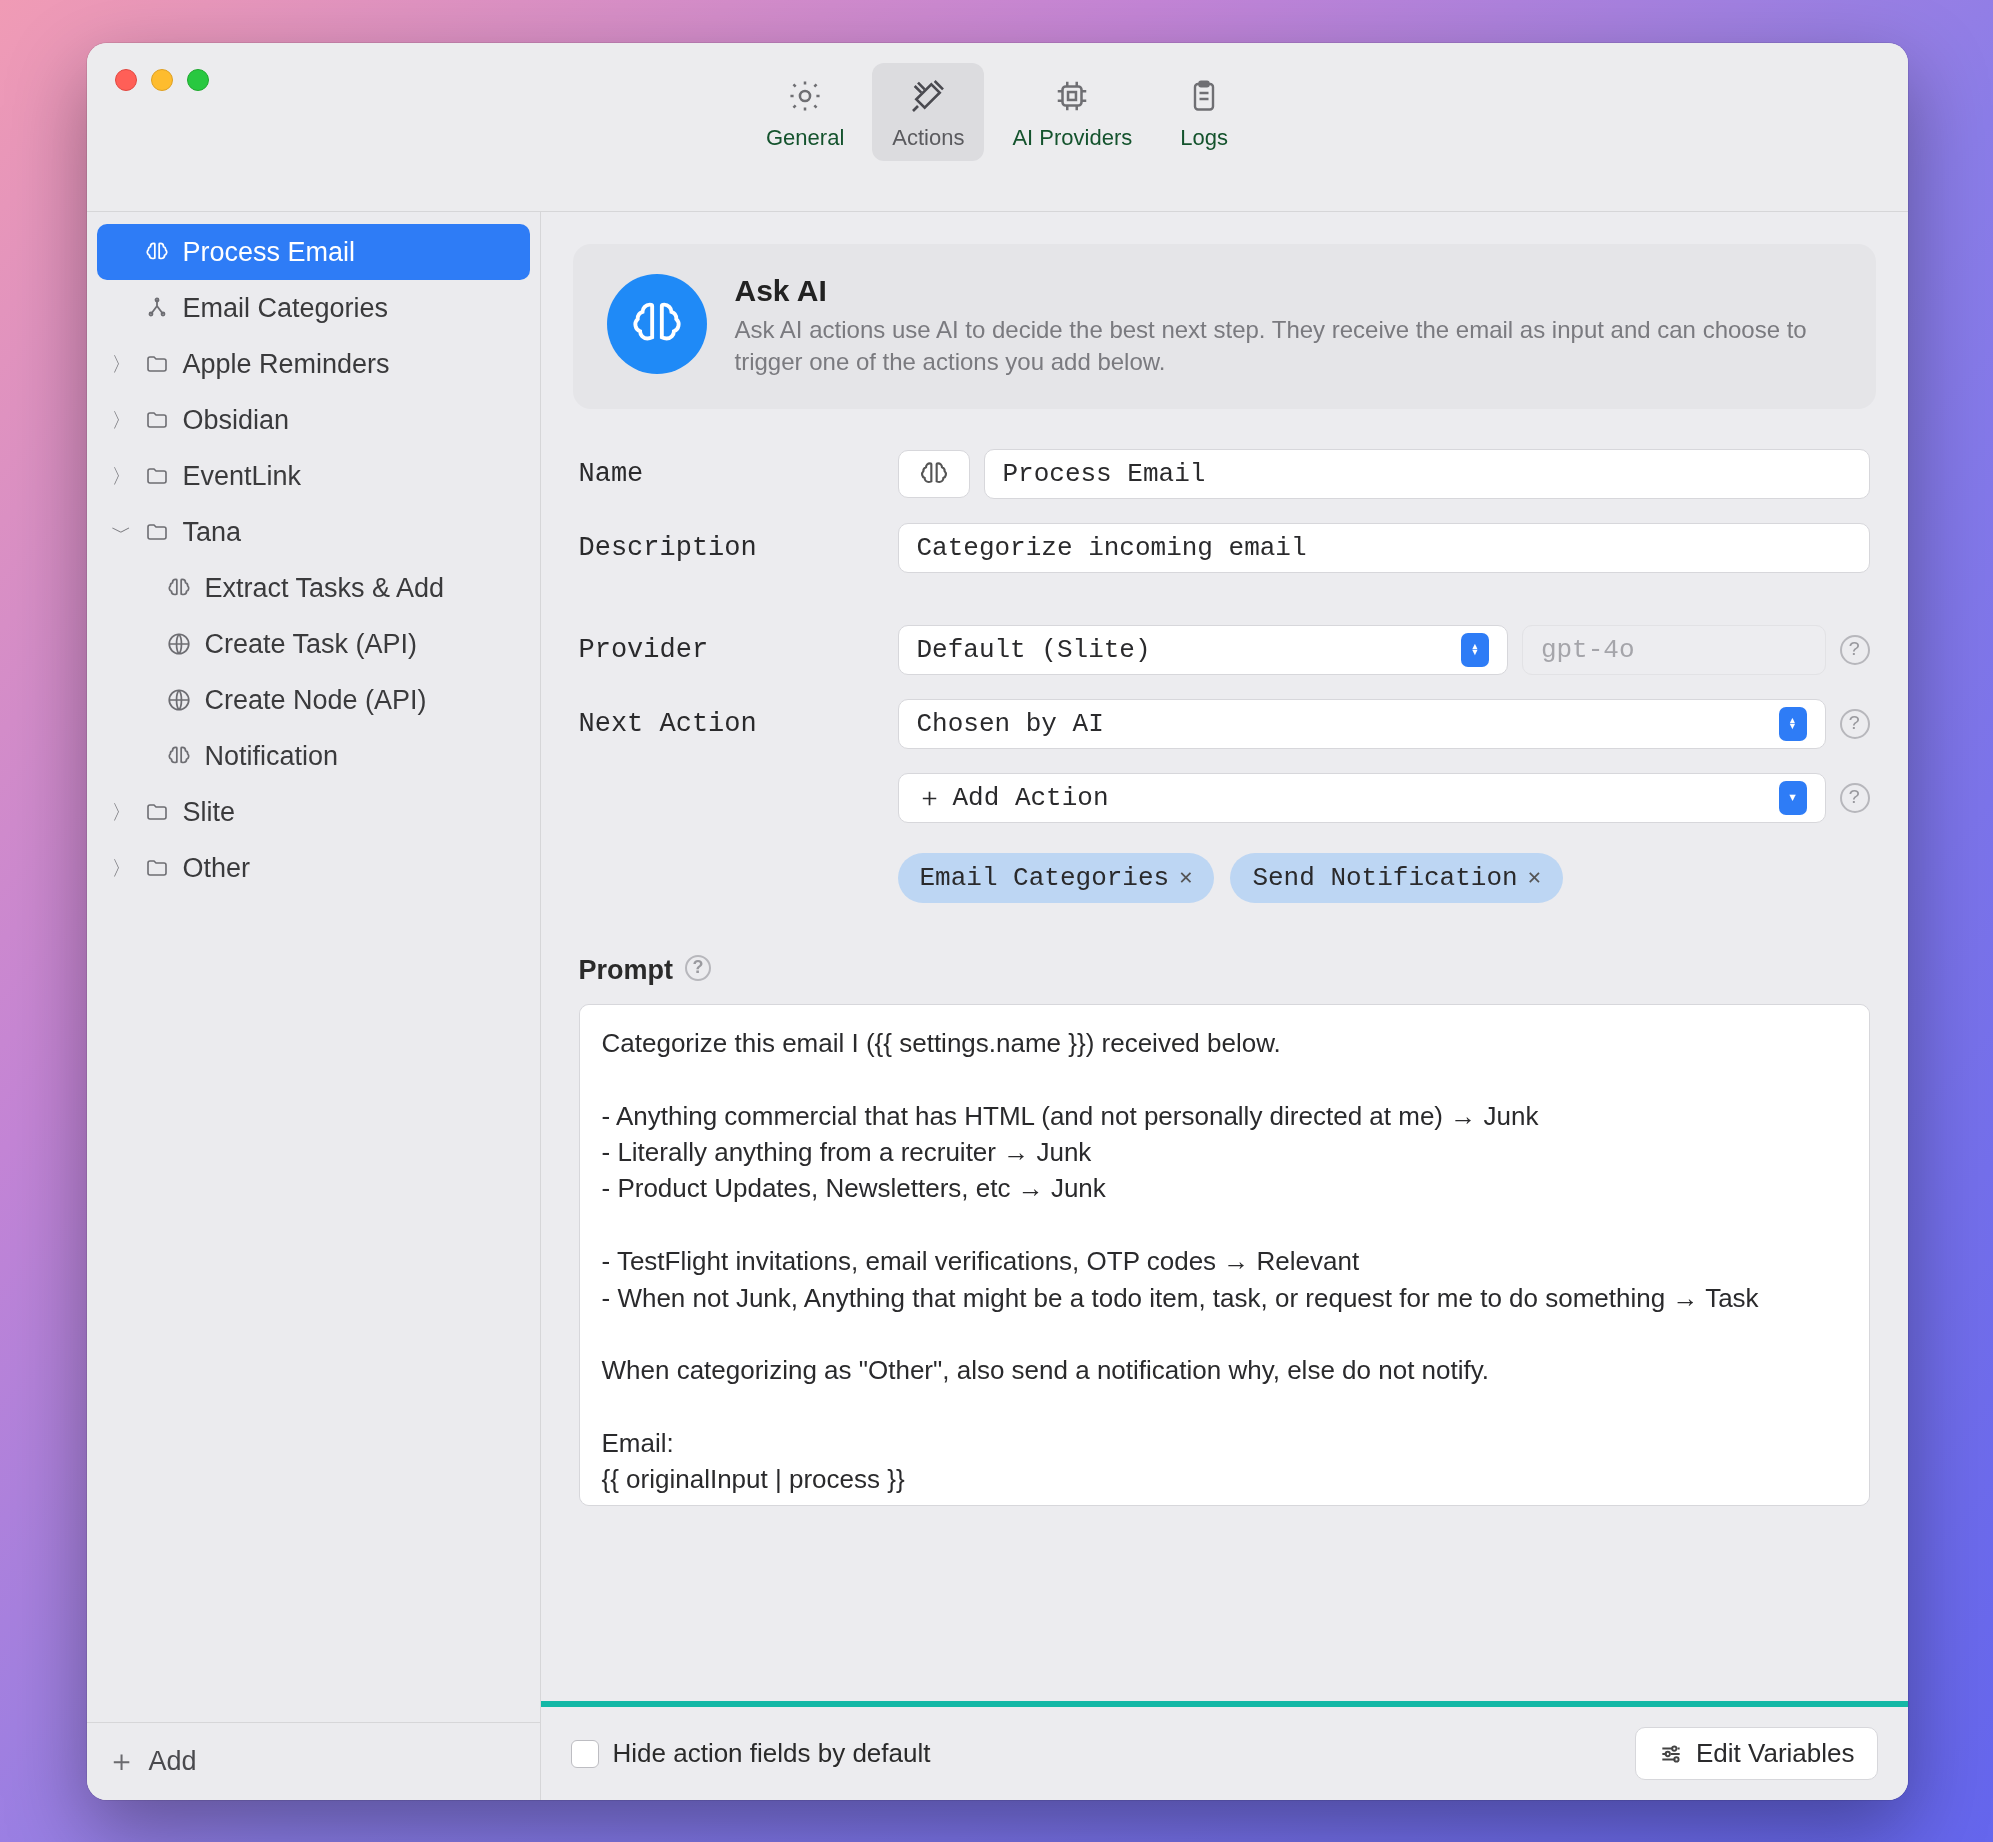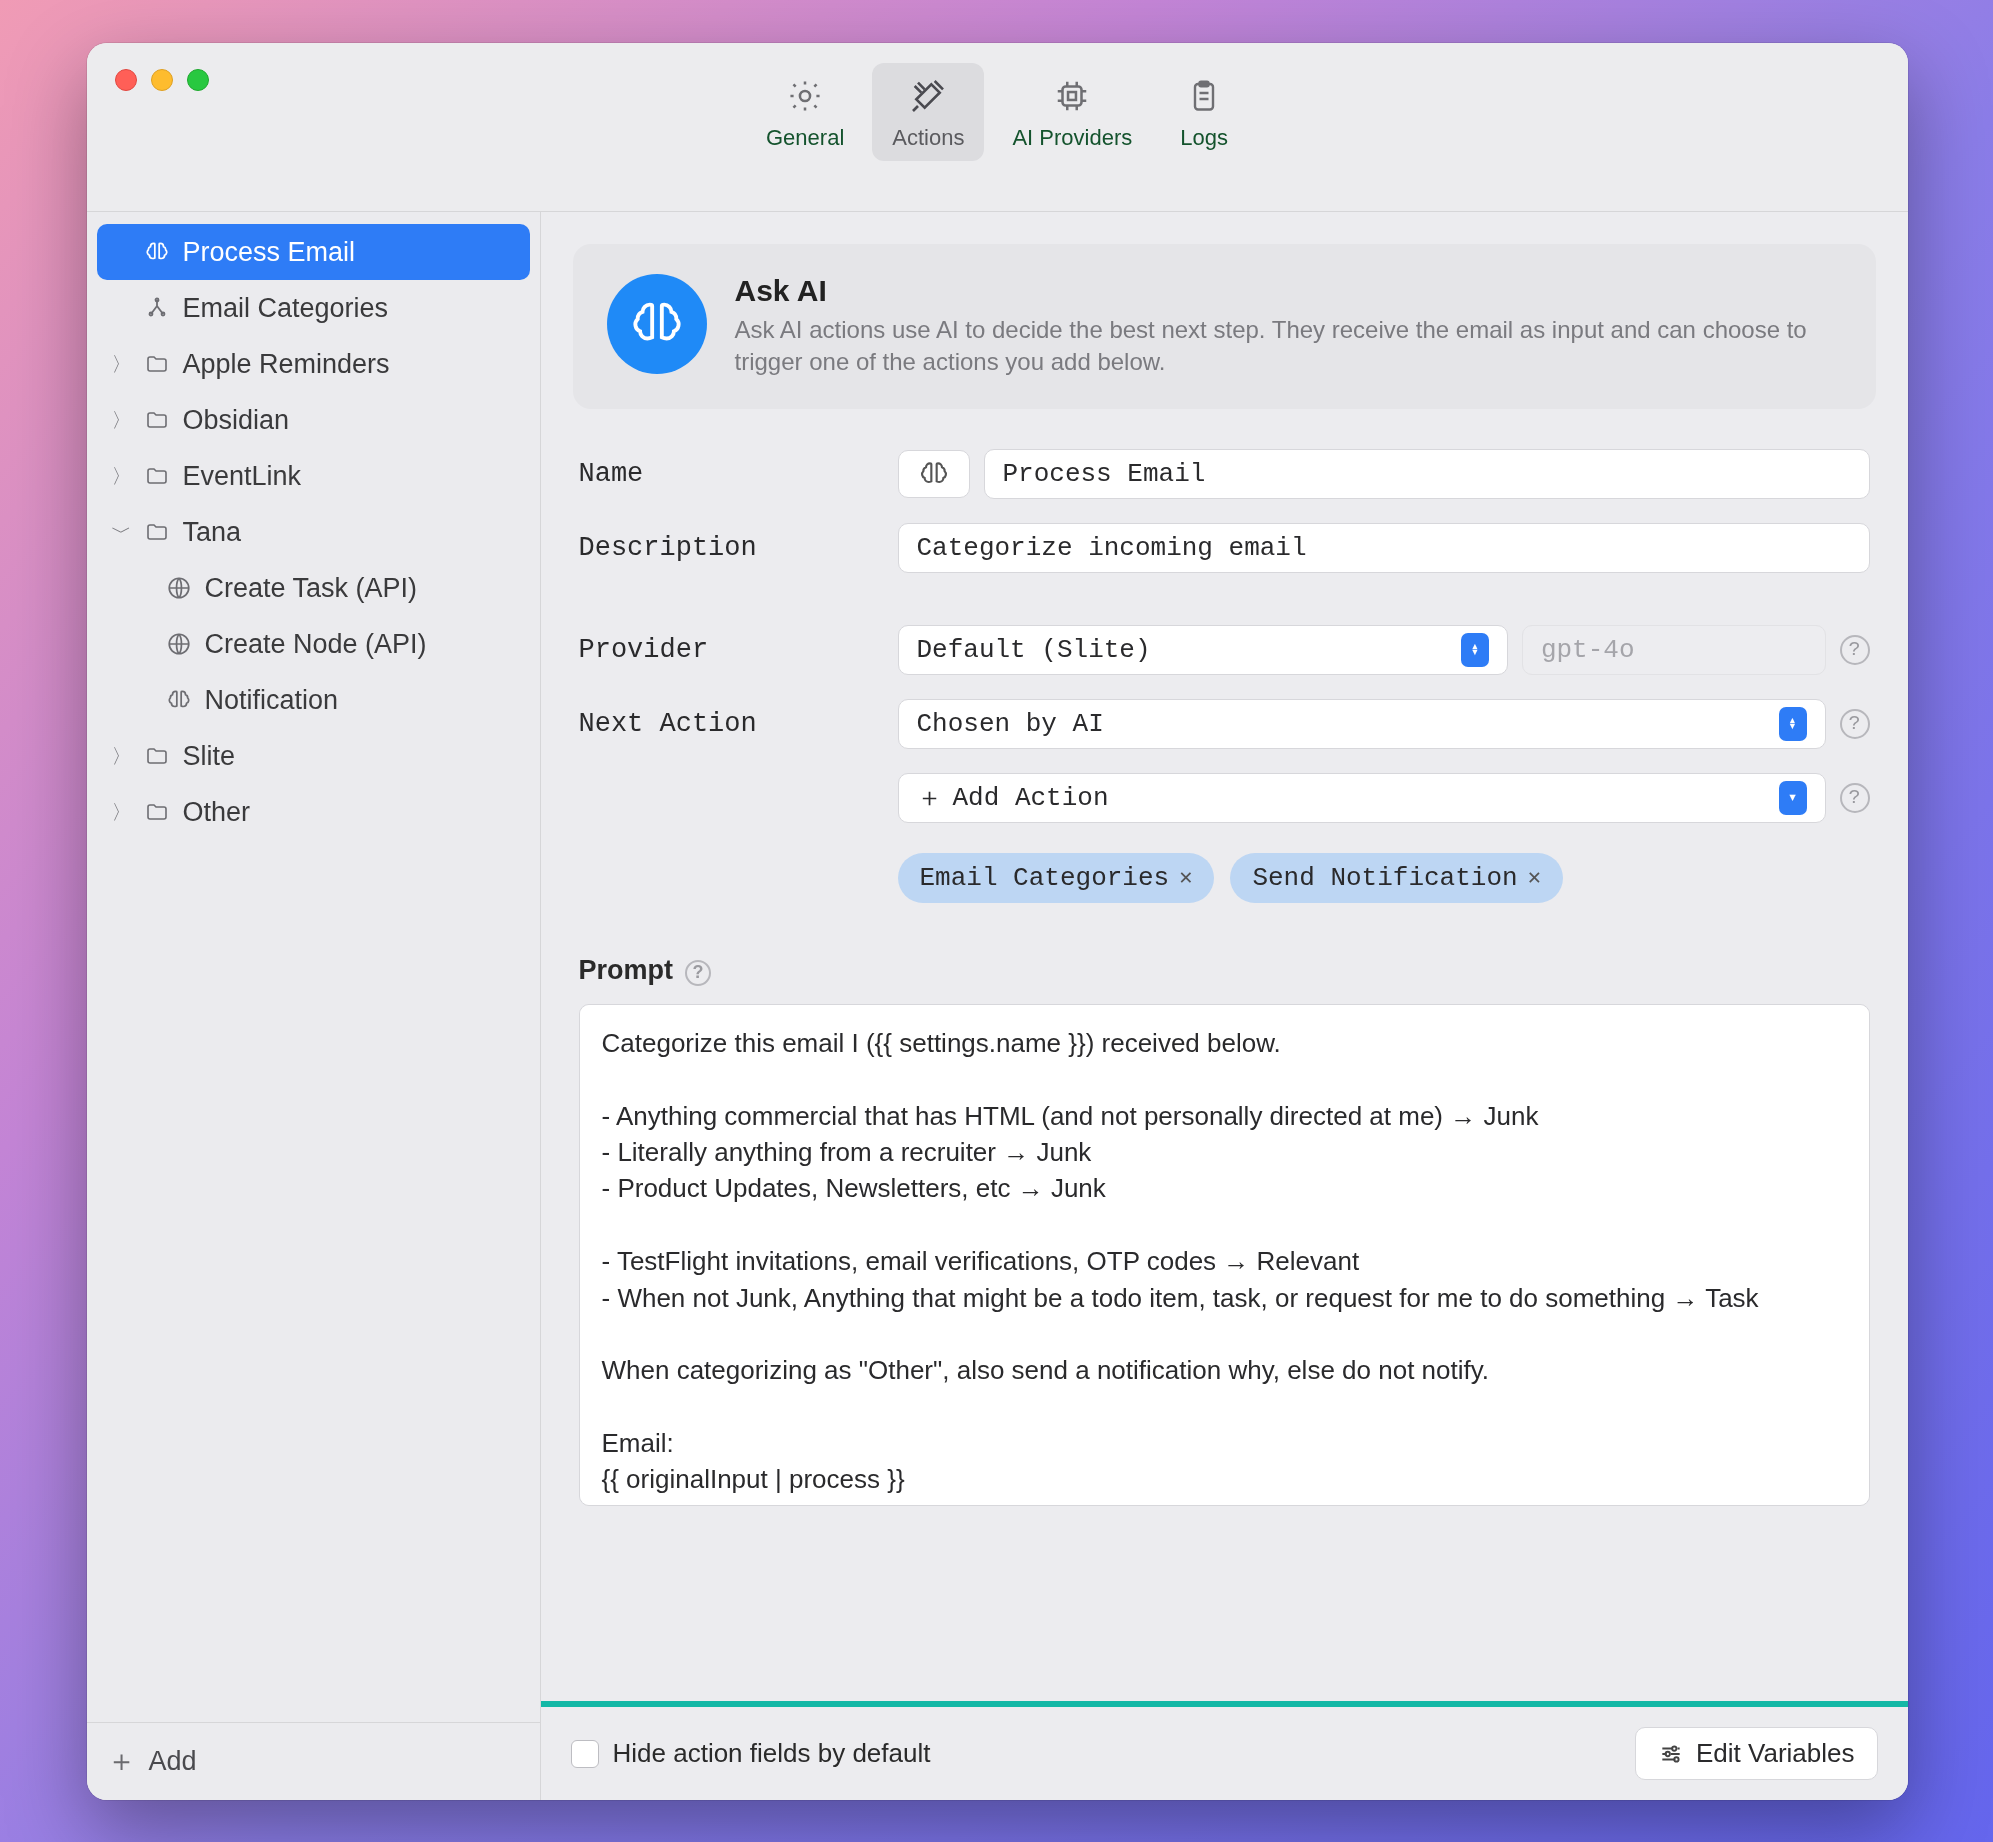"Extract Tasks & Add" div.sideitem { html: none -> <div> <span> <svg> <path></path> <path></path> </svg> </span> <span>Extract Tasks &amp; Add</span> </div> }
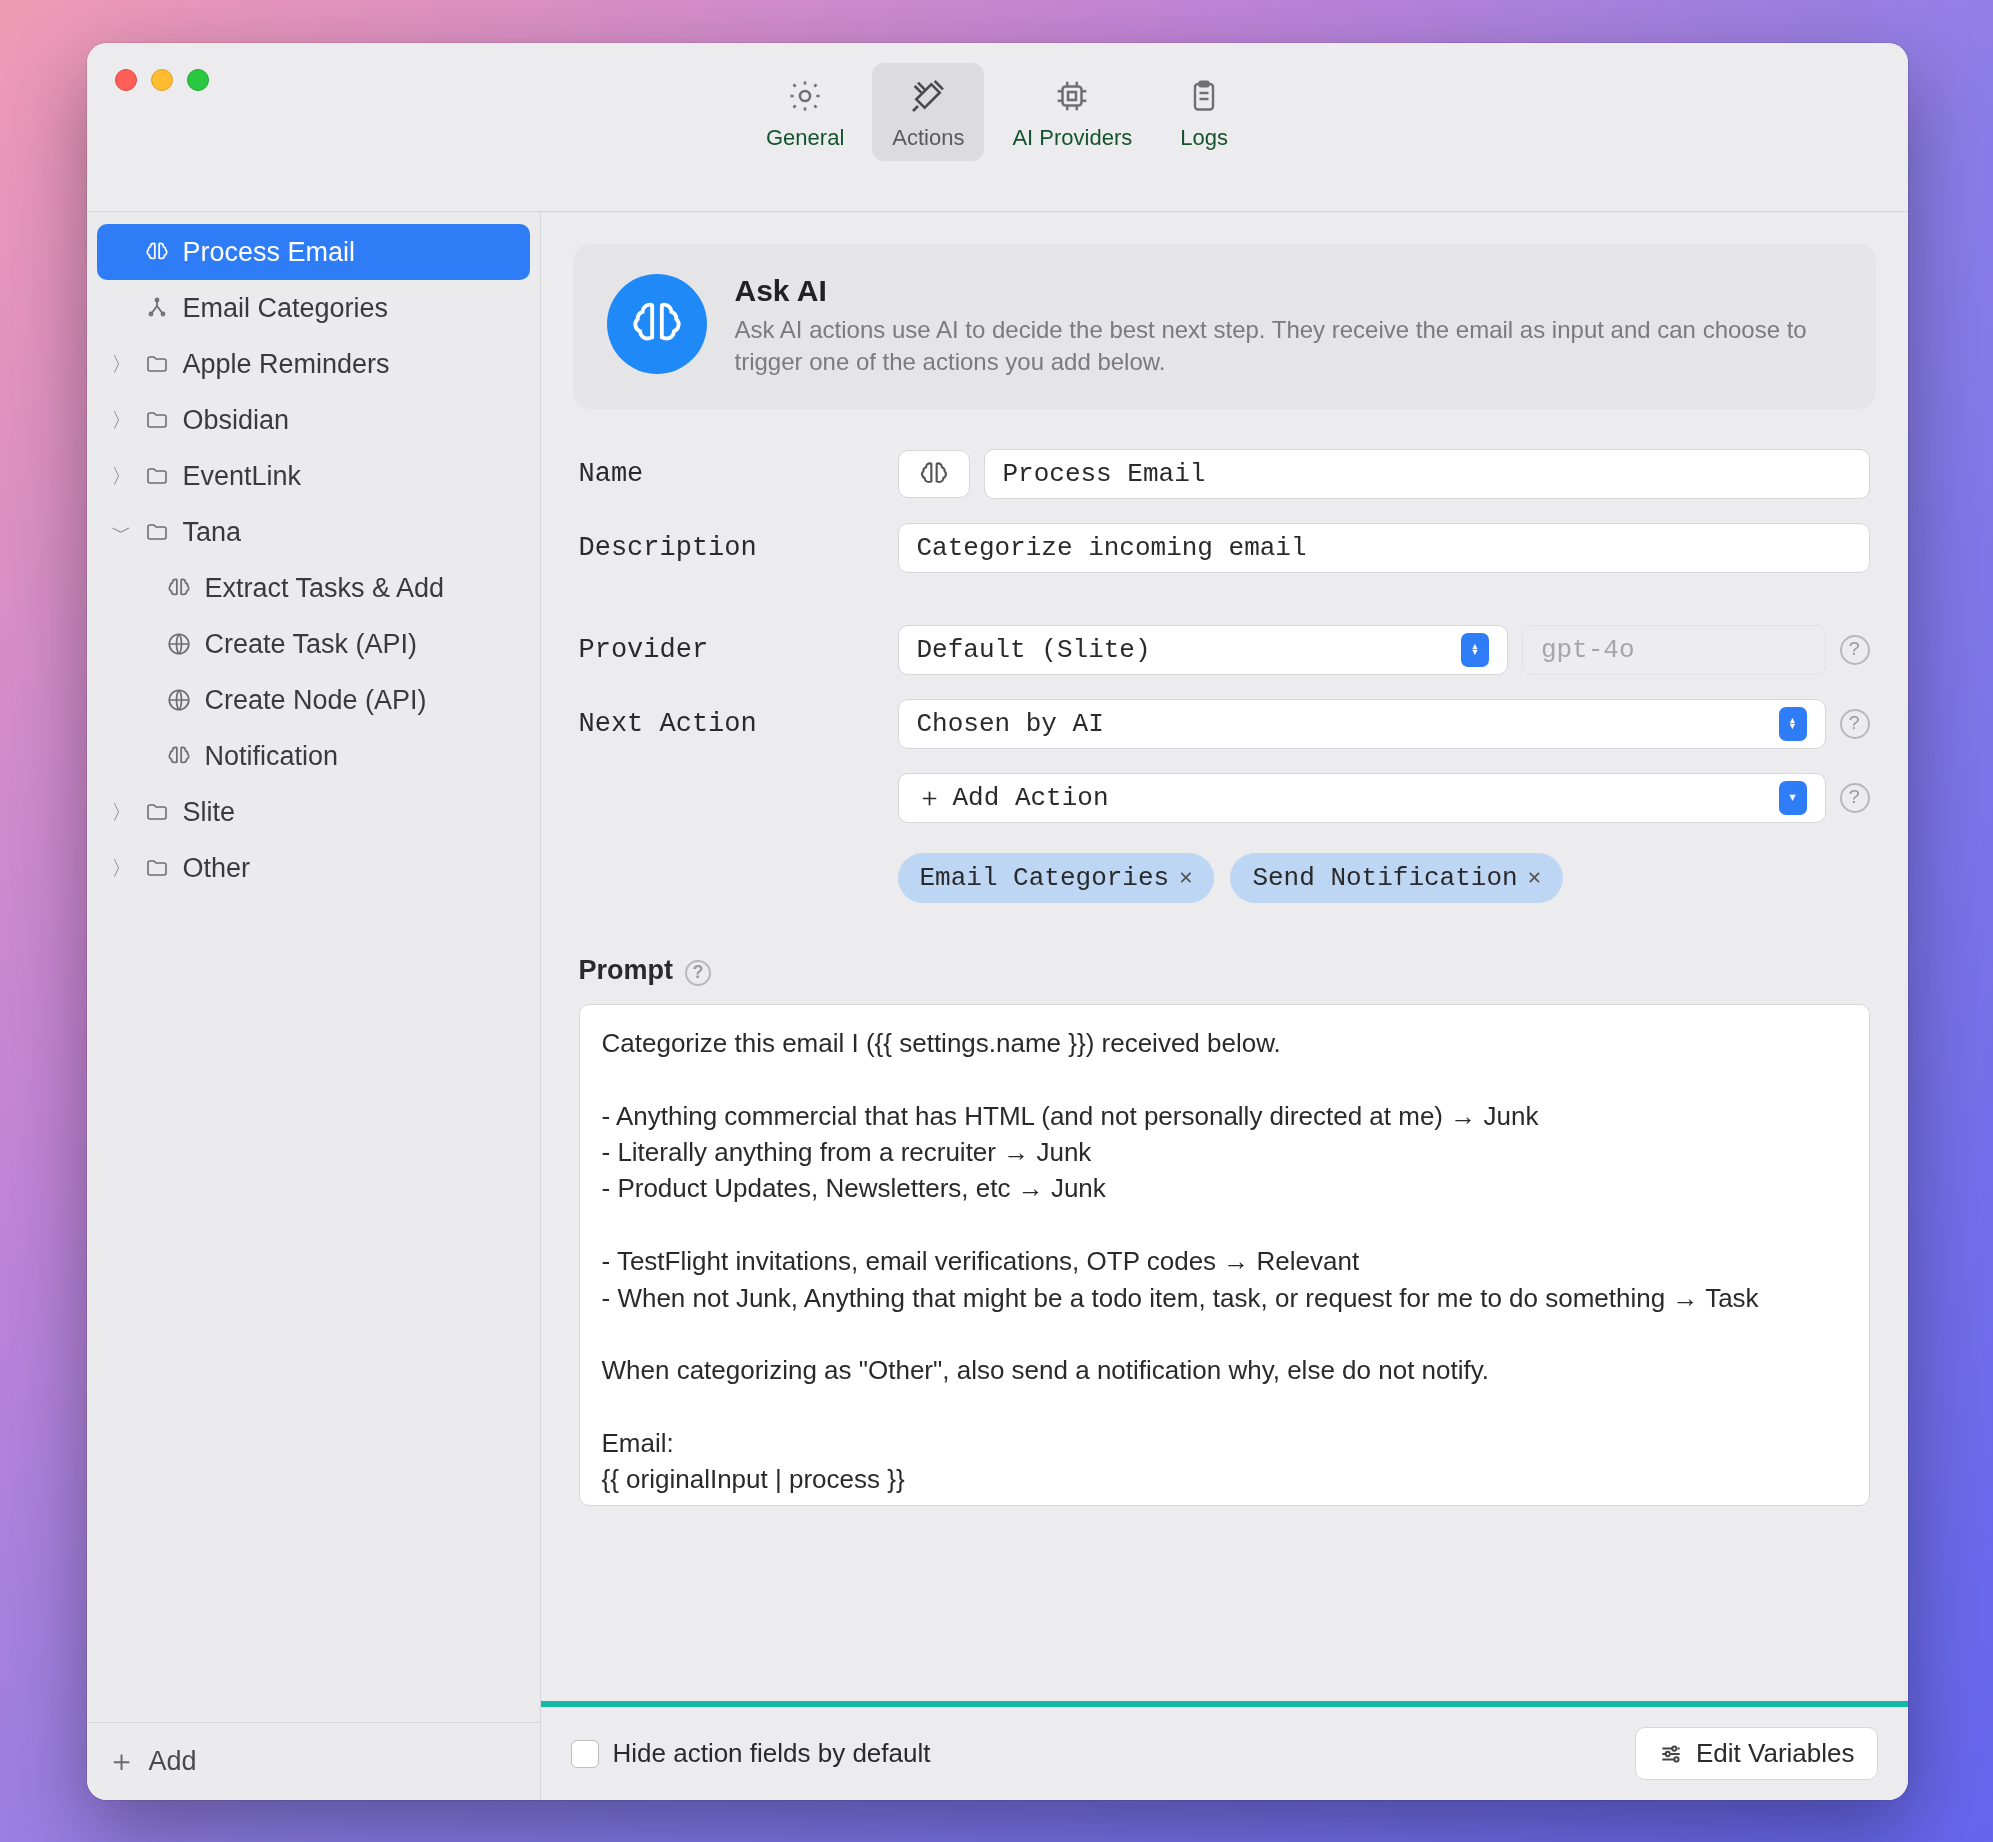"Prompt" .section-title { align-items: flex-end -> flex-start }
